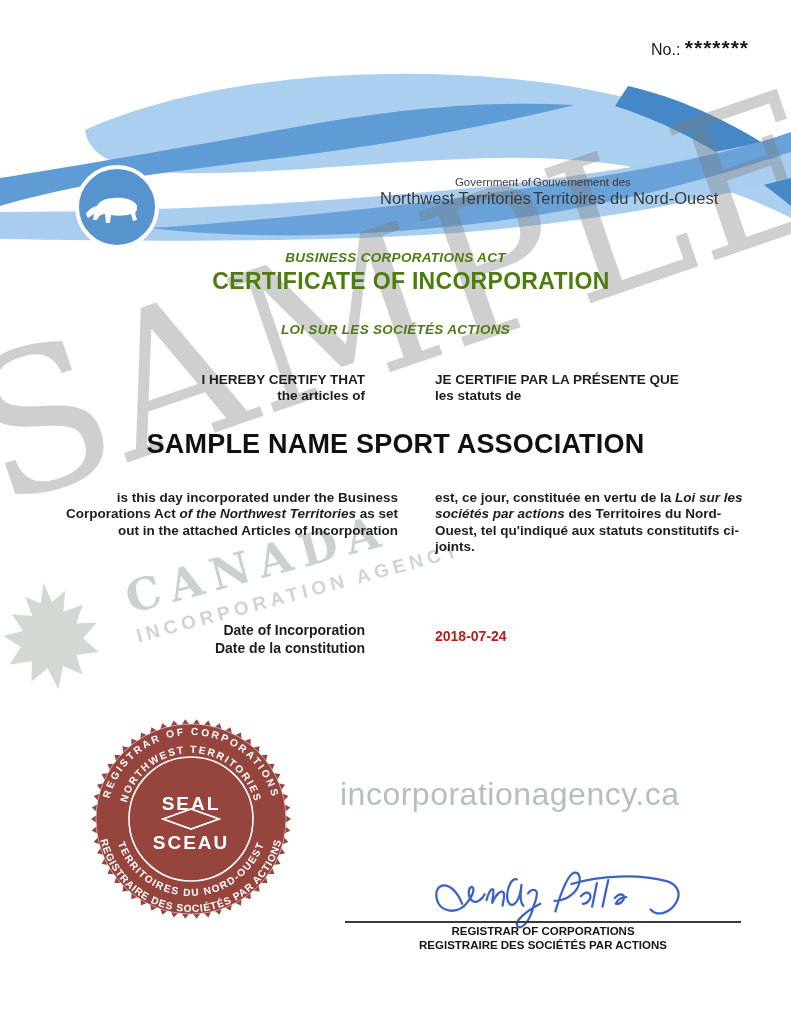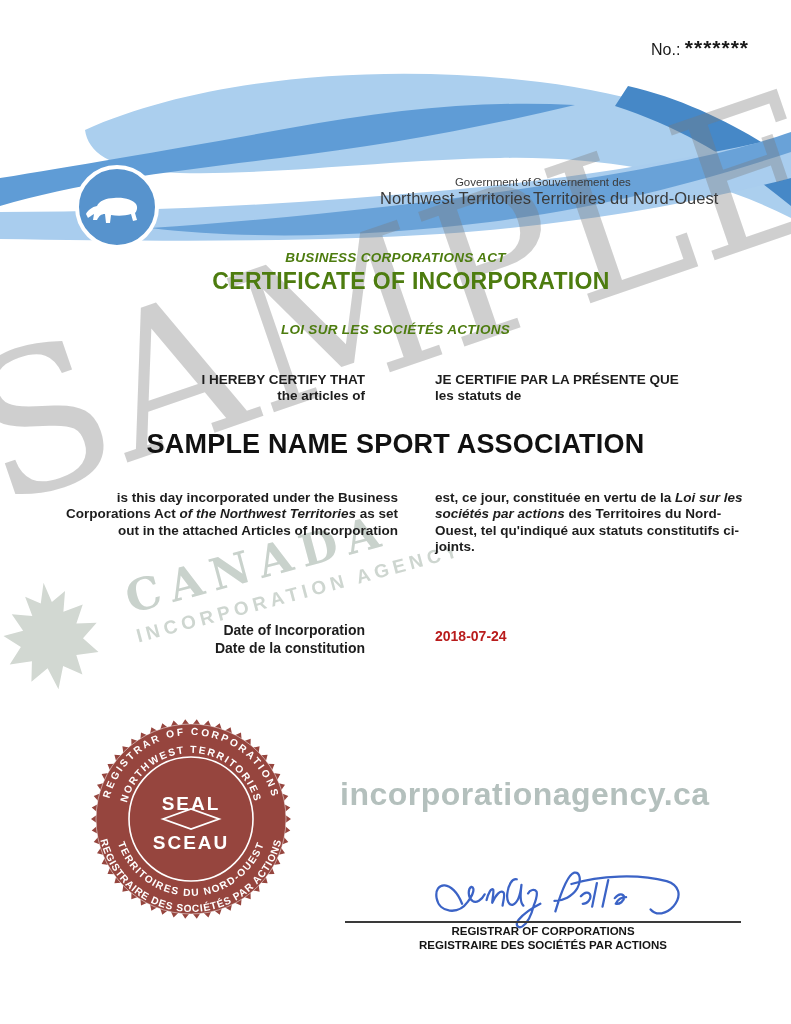"incorporationagency.ca" .website { font-weight: bold -> normal }
